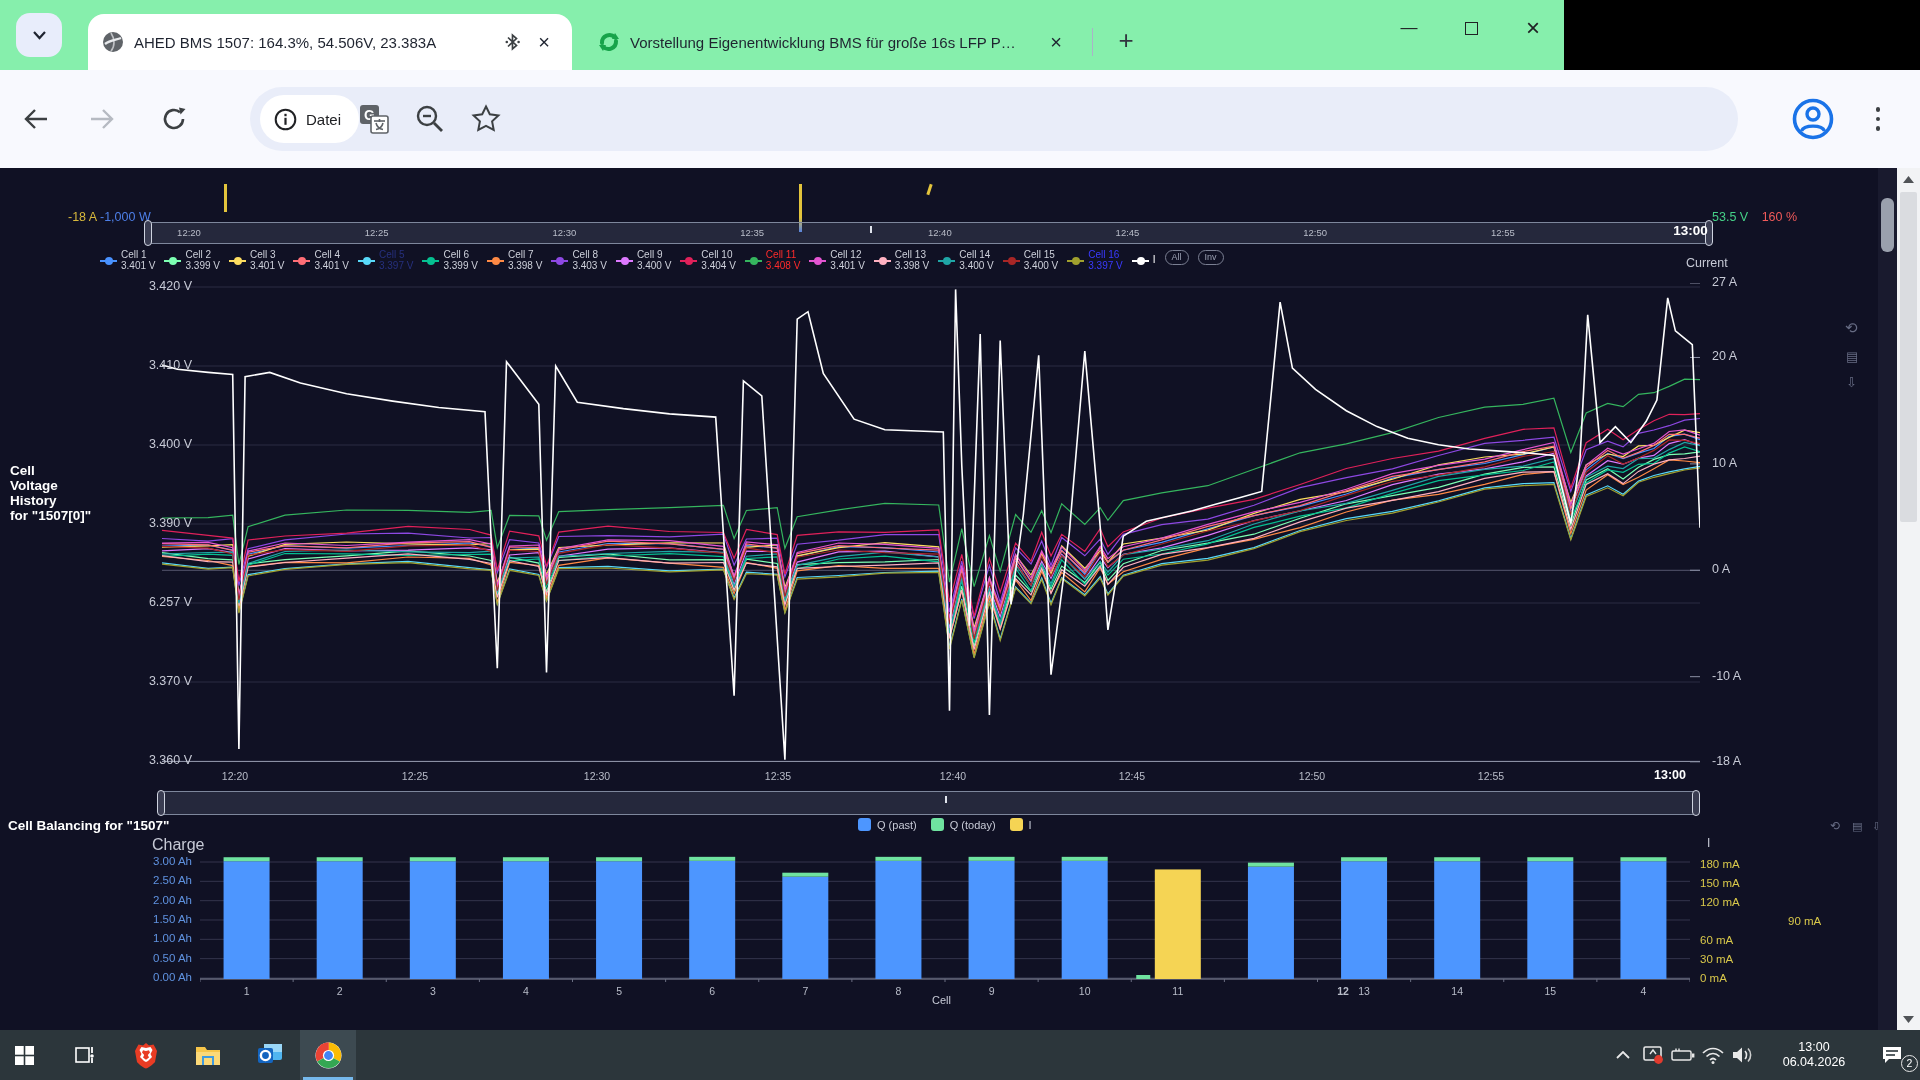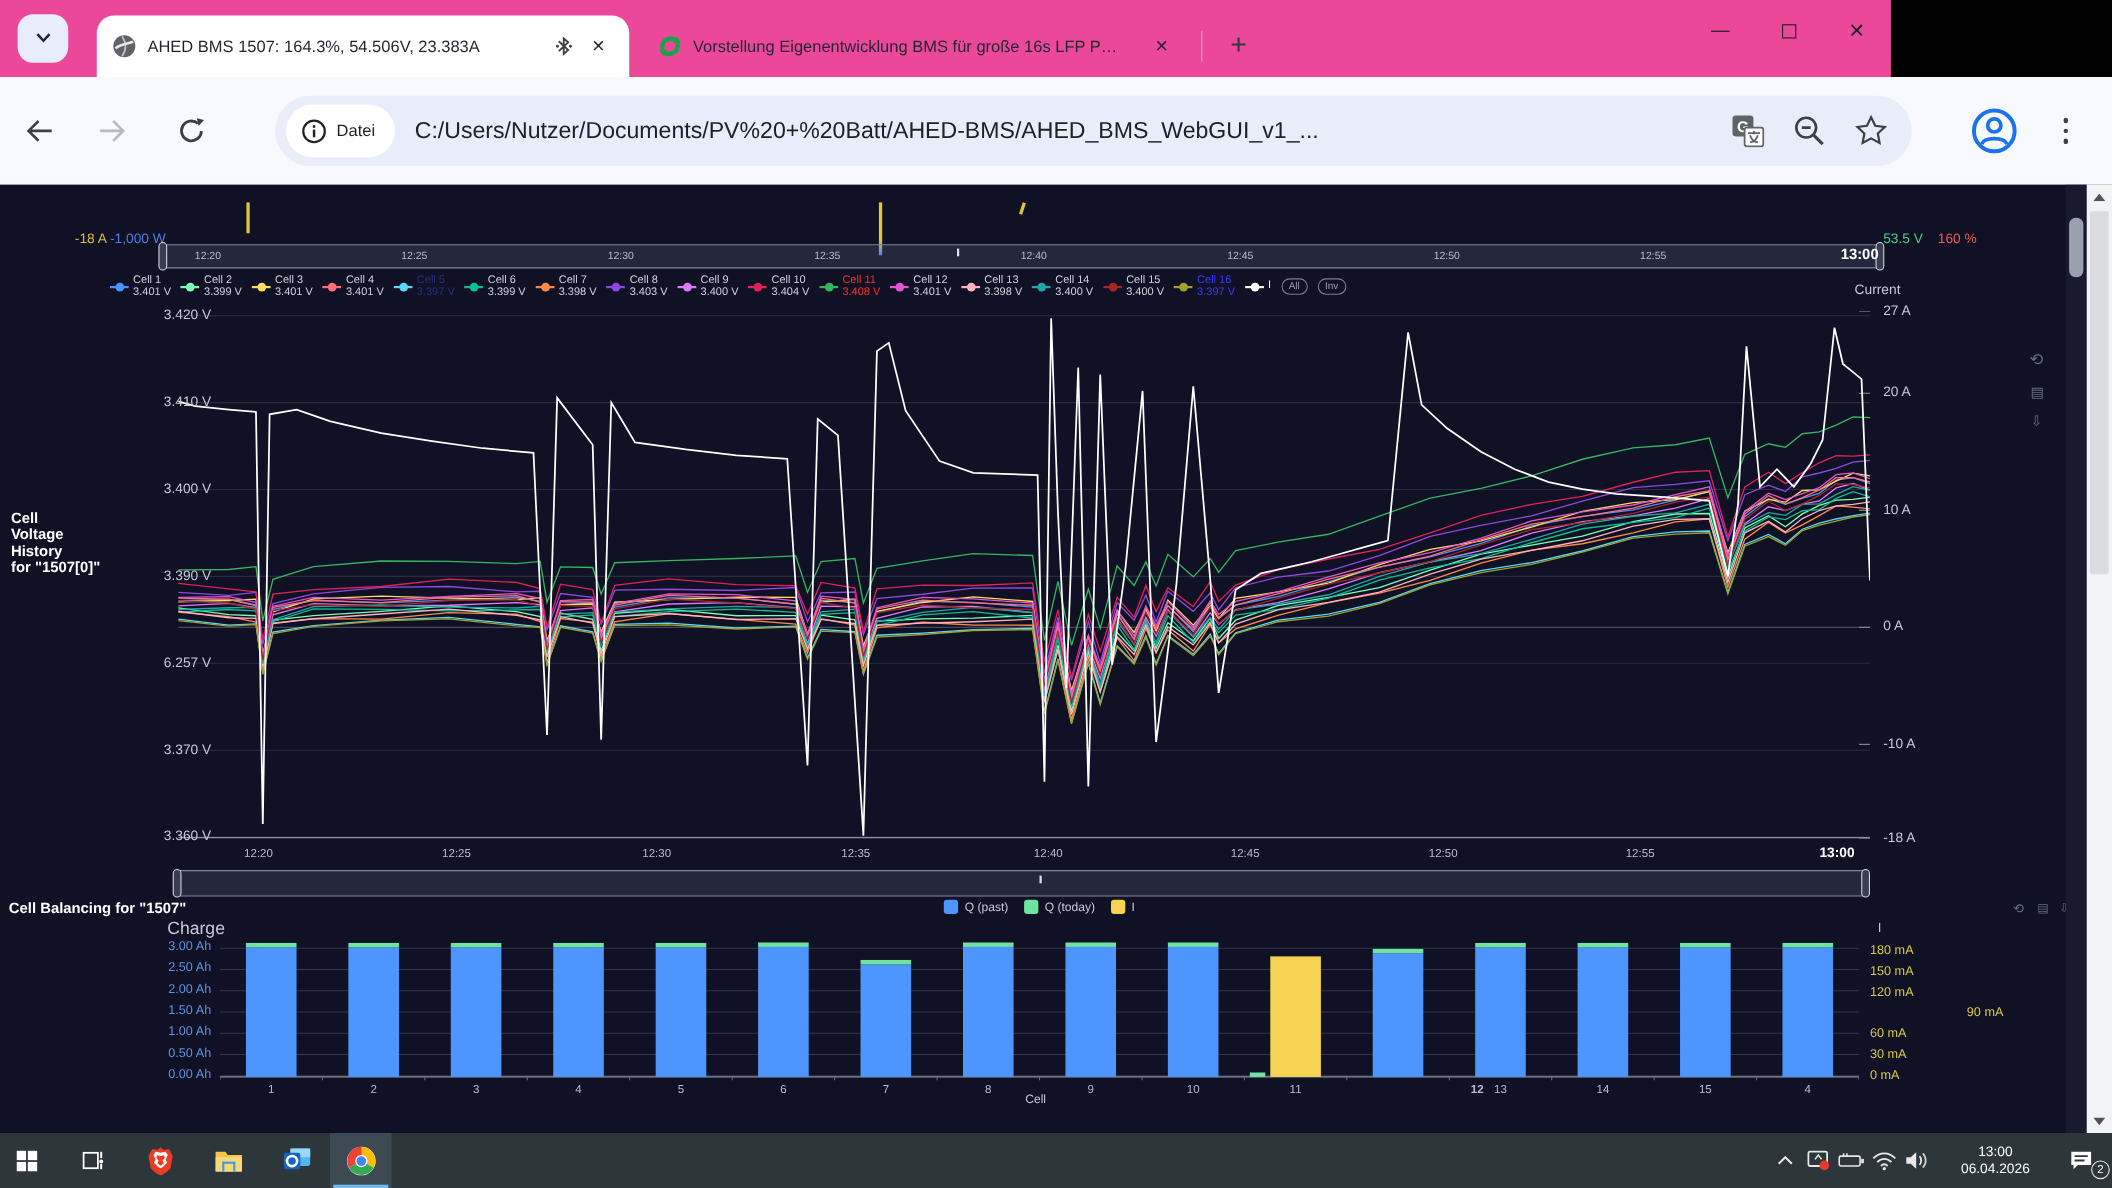"AHED BMS 1507: 164.3%, 54.506V," .tabstrip { background: #ec4899 -> #86efac; width: 1719px -> 1564px }
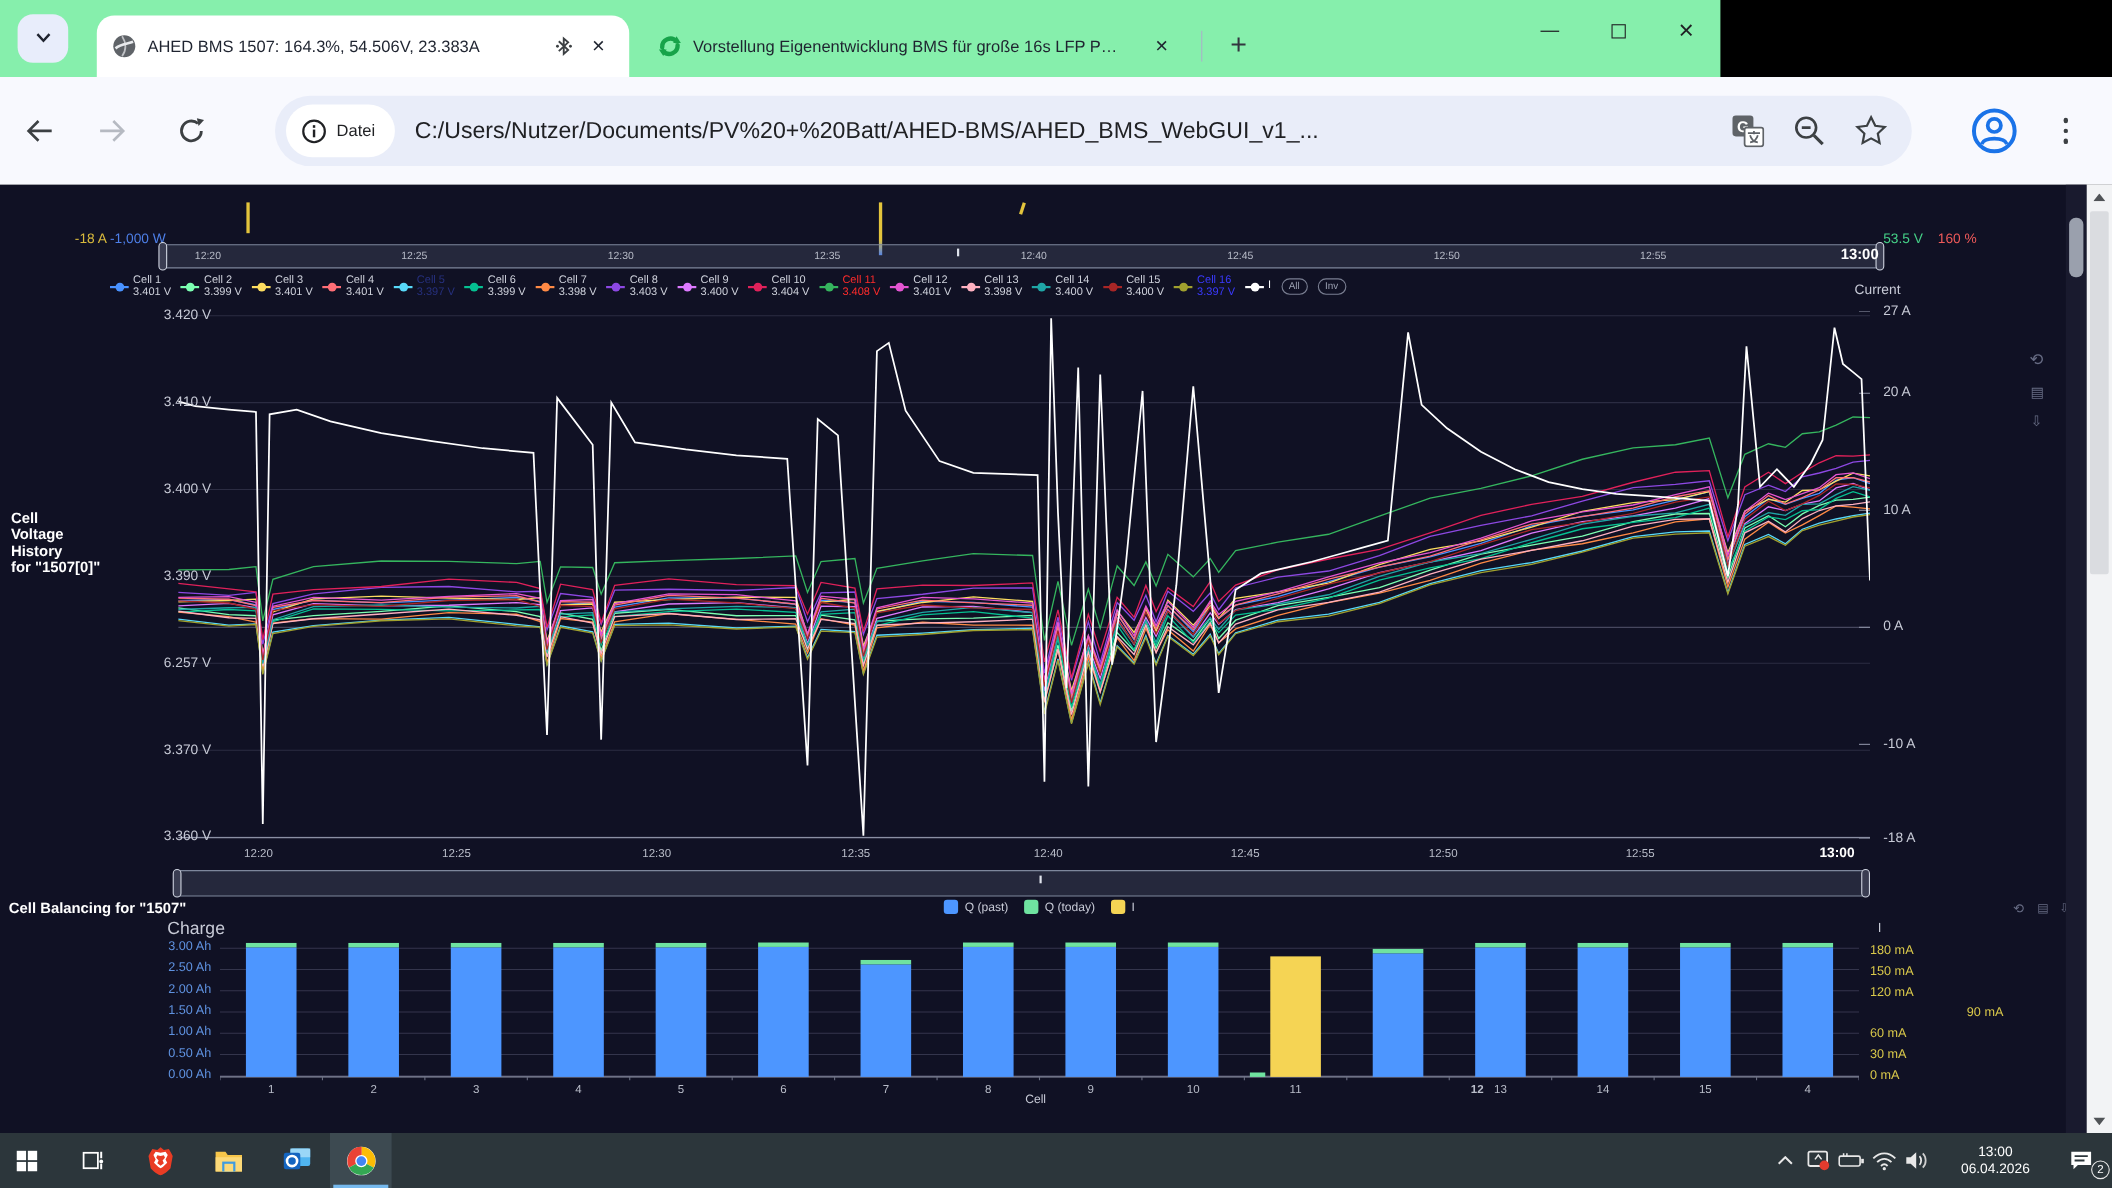"C:/Users/Nutzer/Documents/PV%20+%20Batt/" div.url-text { html: <div>C:/Users/Nutzer/Documents/PV%20+%20Batt/AHED-BMS/AHED_BMS_WebGUI_v1_...</div> -> none }
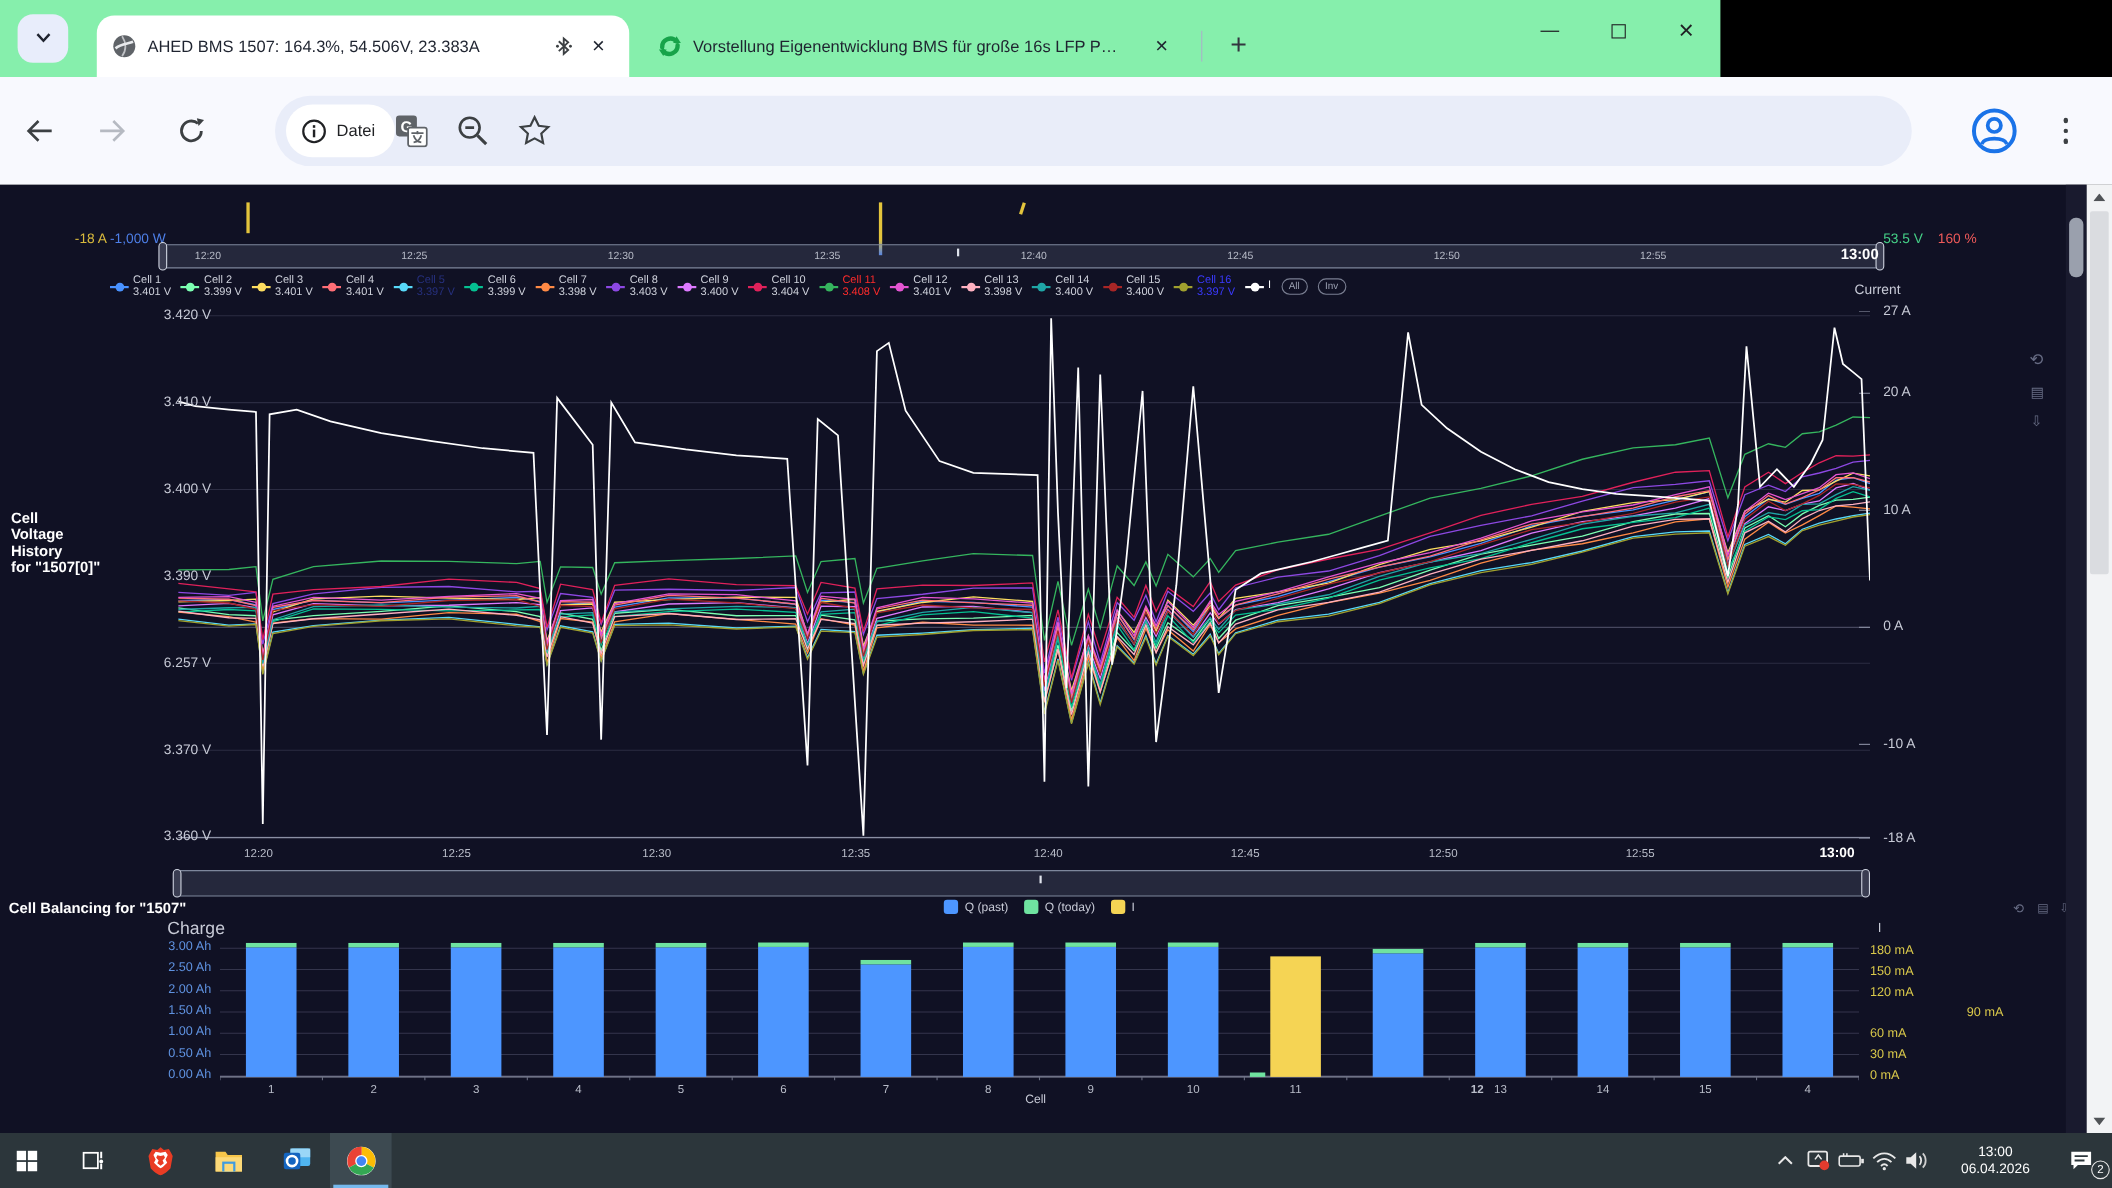"Cell 1" .legend-row { align-items: center -> none }
